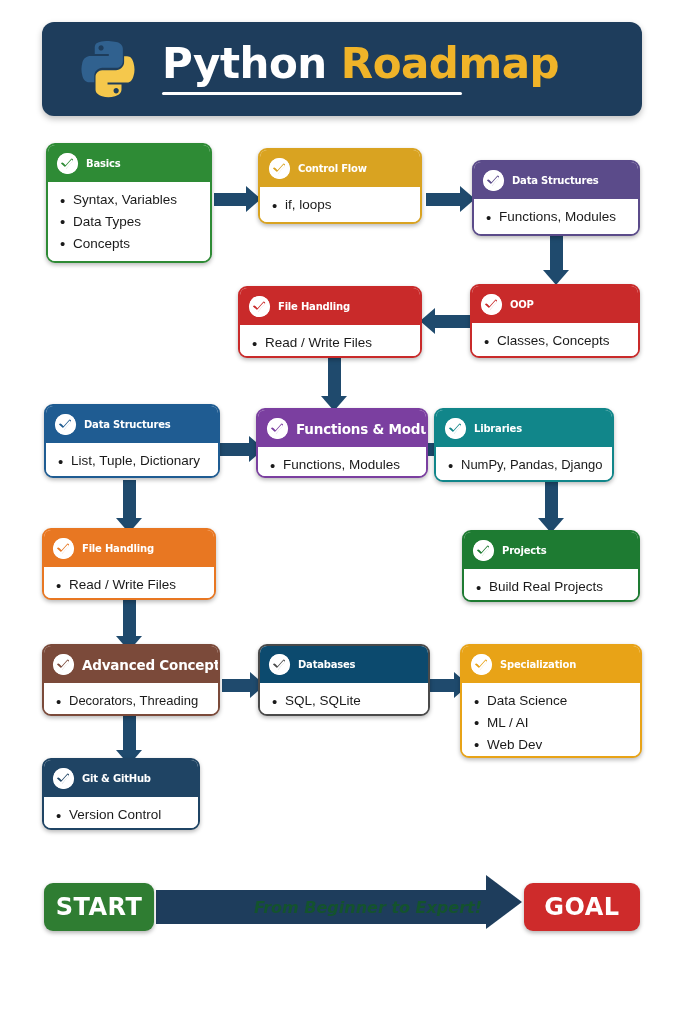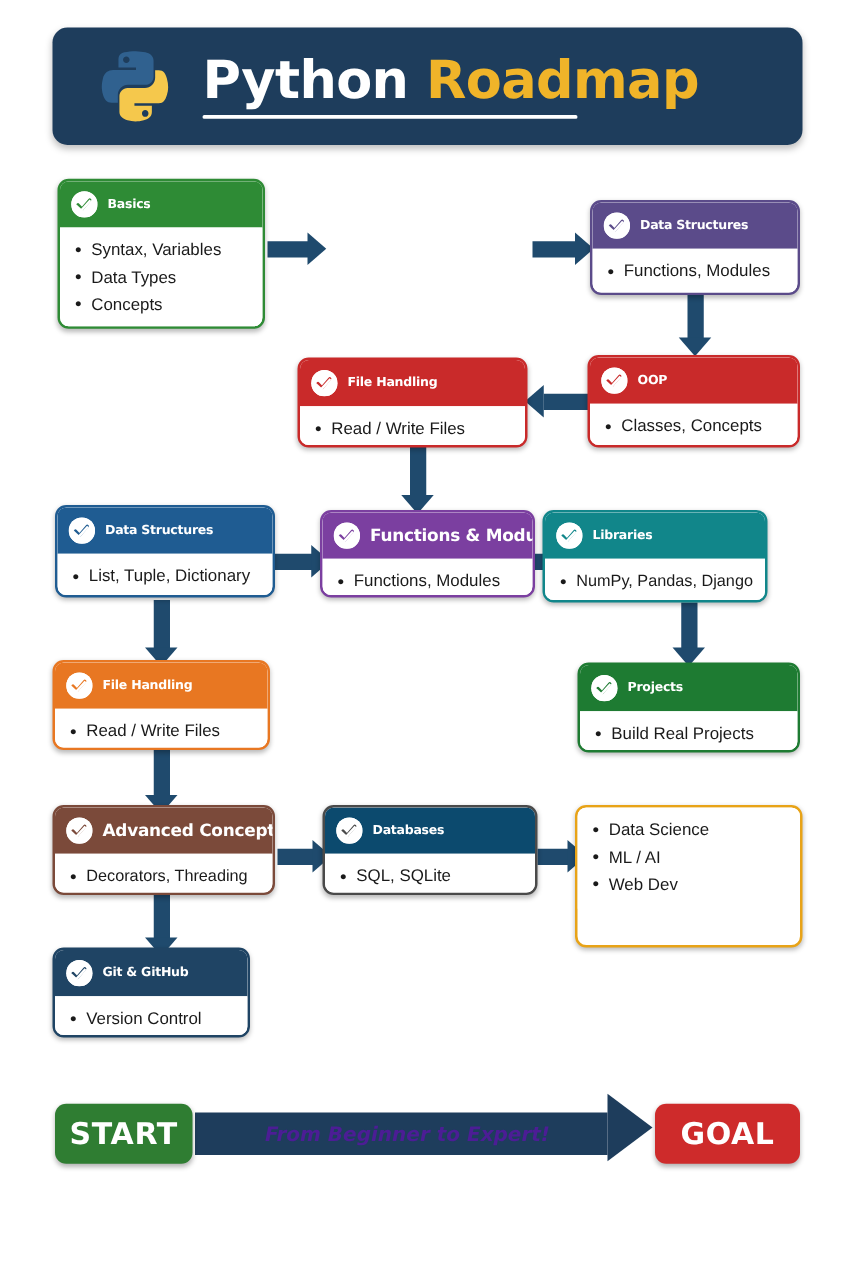"Control Flow" div.card { html: none -> <div> <div> <span> <svg> <circle></circle> <path></path> </svg> </span> <span>Control Flow</span> </div> <div> <div>if, loops</div> </div> </div> }
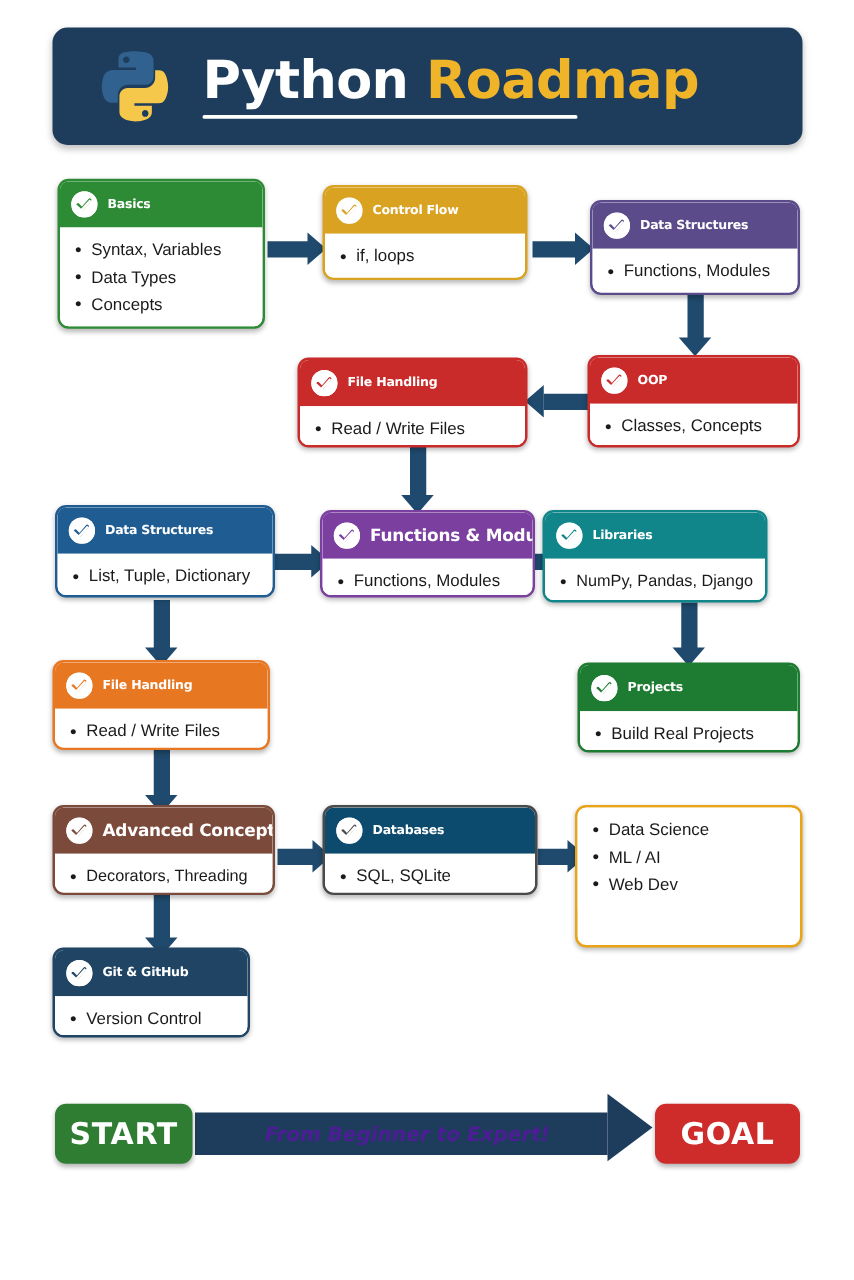"Specialization" div.card-head { html: none -> <div> <span> <svg> <circle></circle> <path></path> </svg> </span> <span>Specialization</span> </div> }
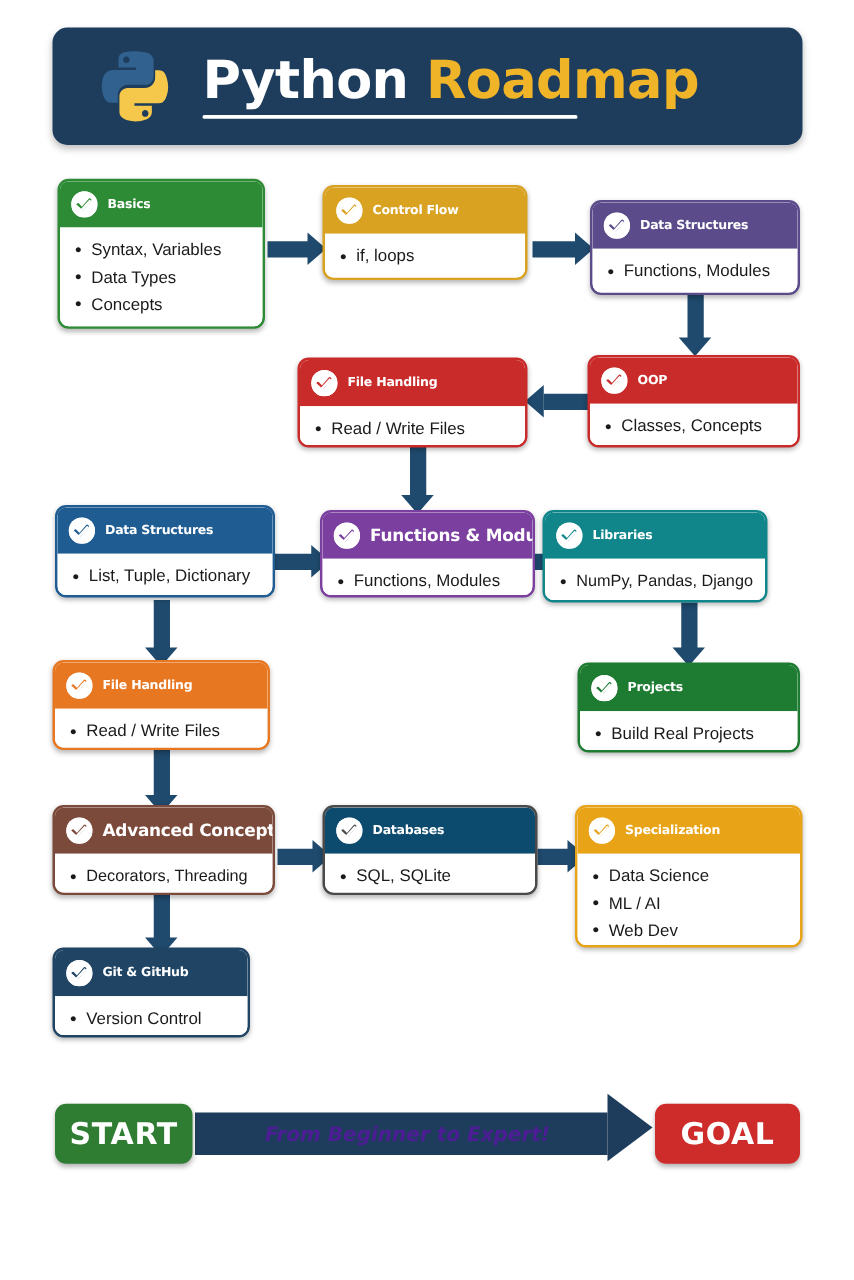"From Beginner to Expert!" .band-text { color: #4c1d95 -> #14532d; padding-left: none -> 42px }
